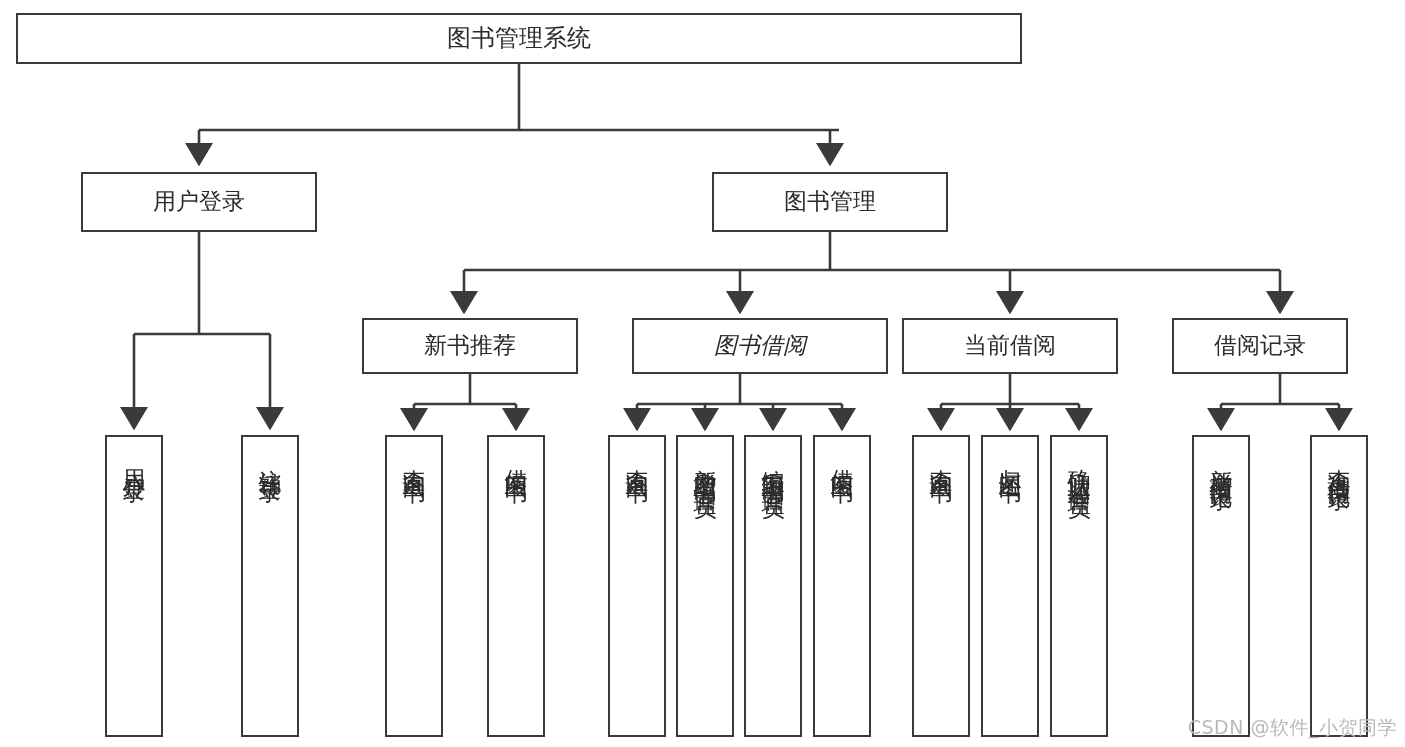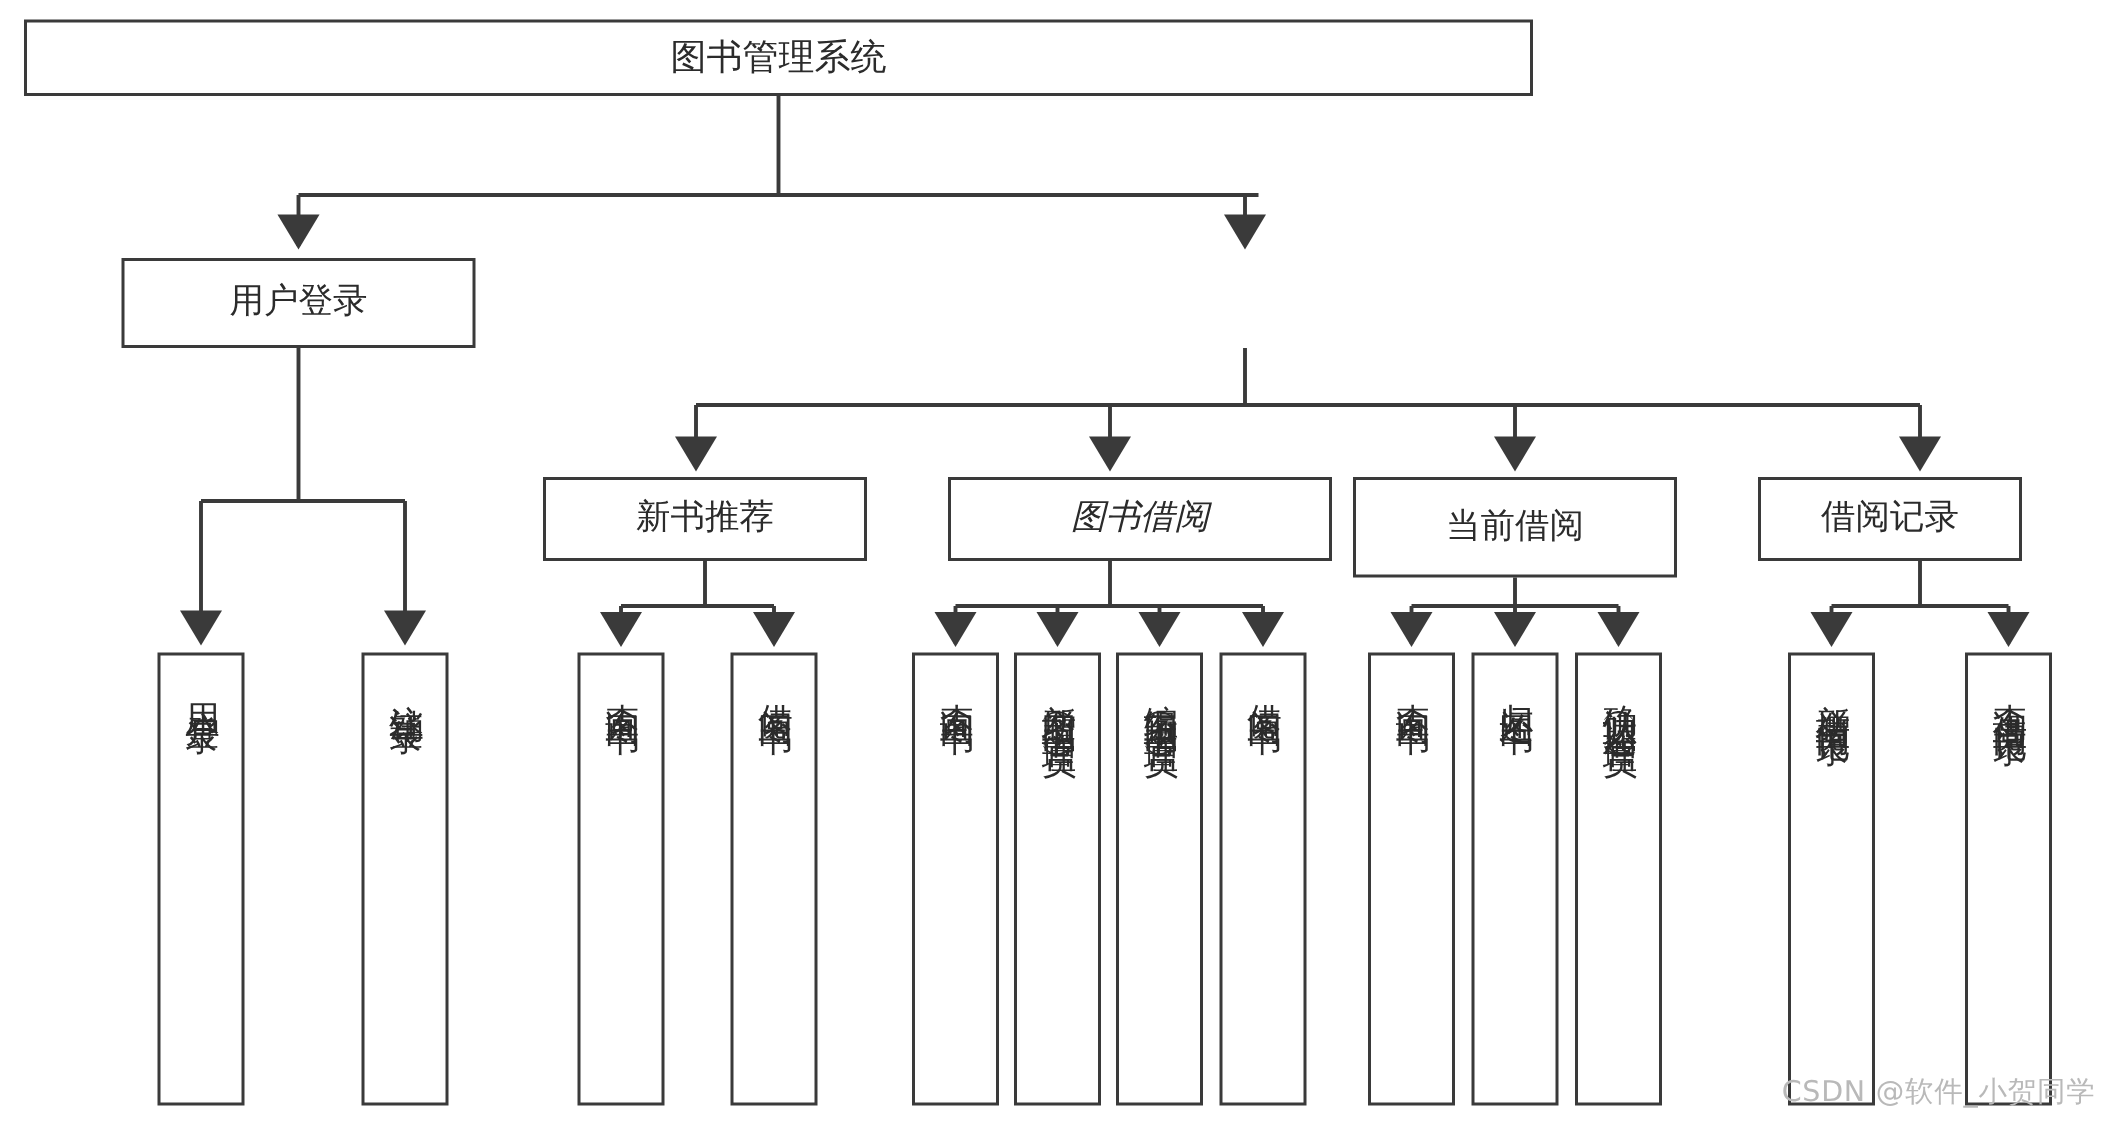"图书管理" div.node { html: none -> <div> <span>图书管理</span> </div> }
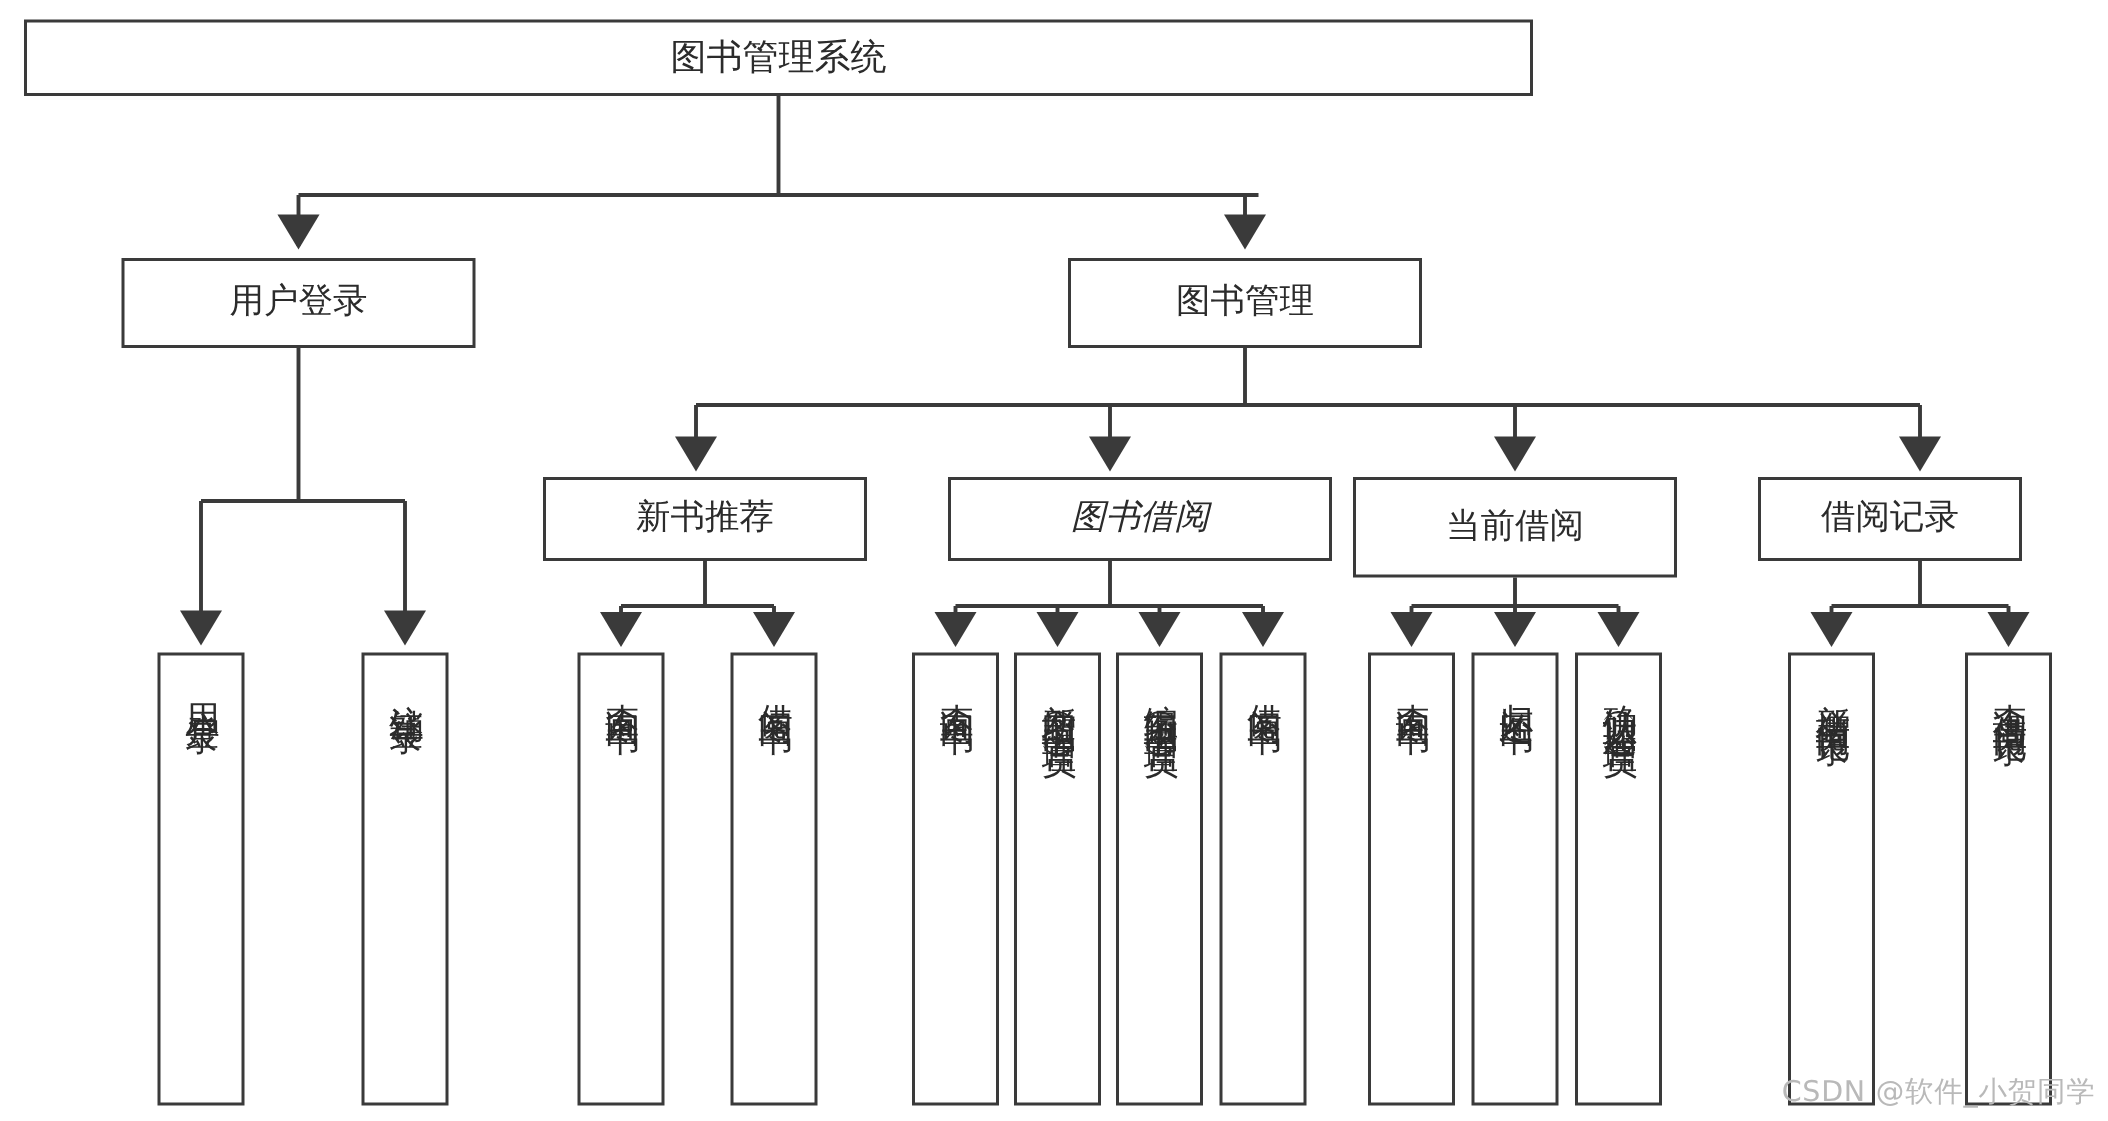"当前借阅" div.node { height: 67px -> 56px }
